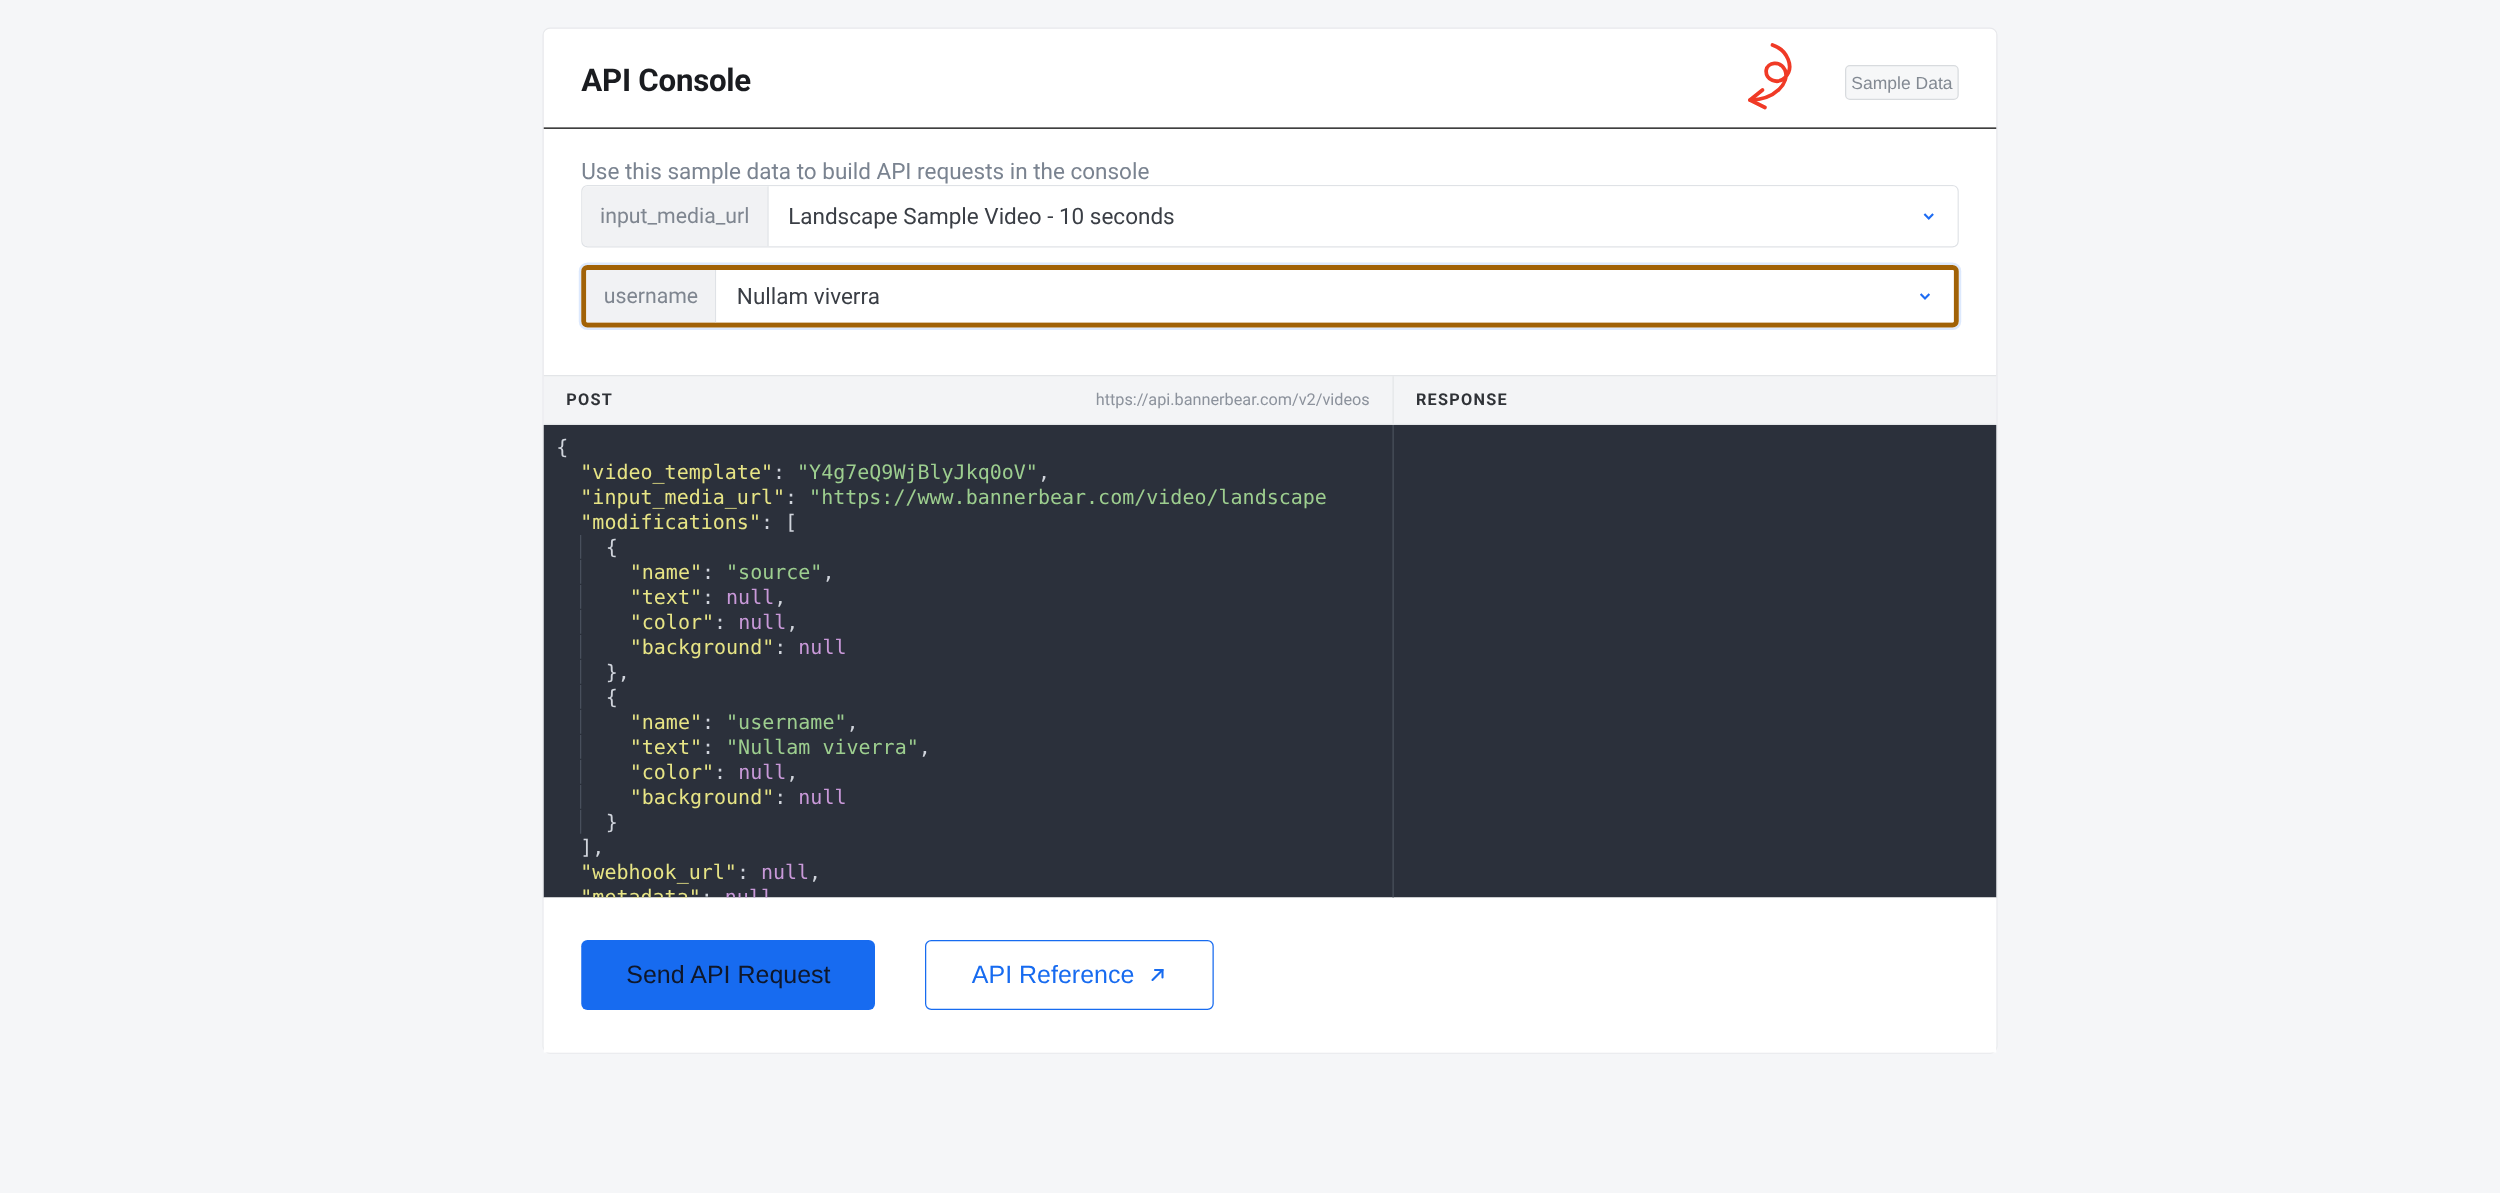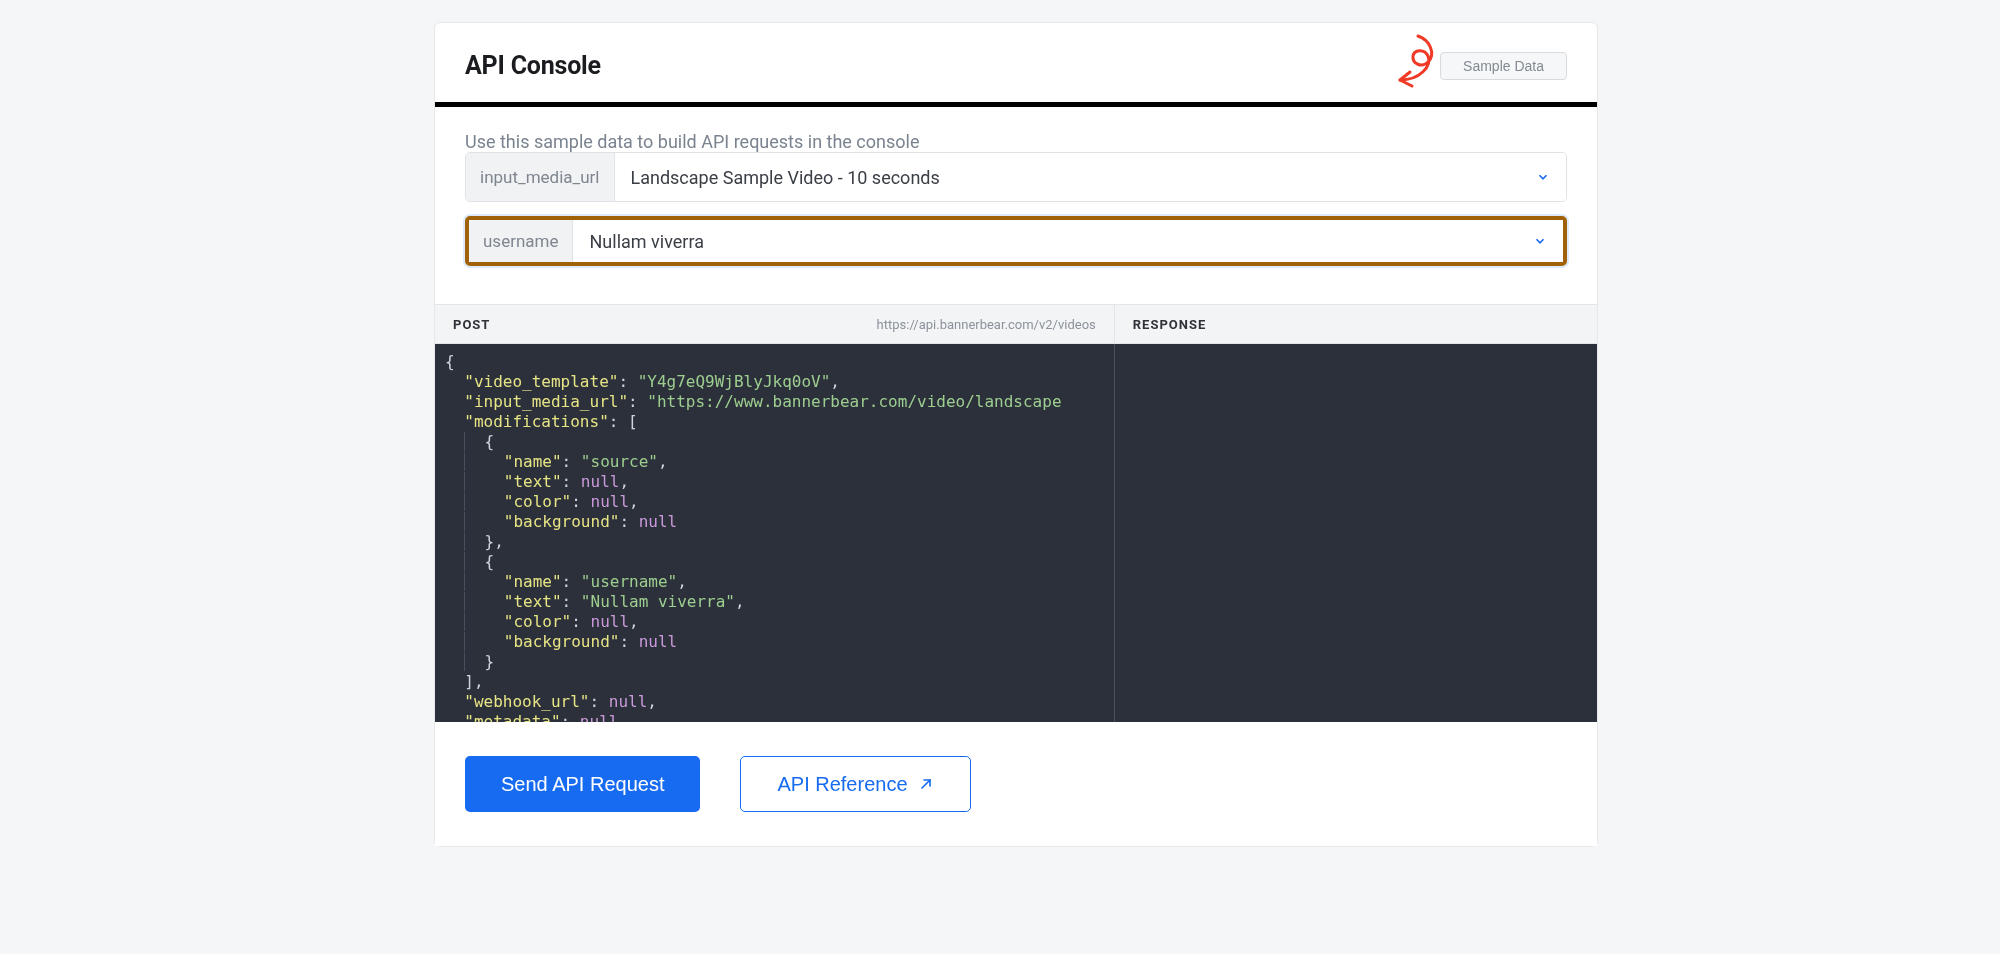"API Console" .card-header { border-bottom: 5px solid #000000 -> 1px solid #000000 }
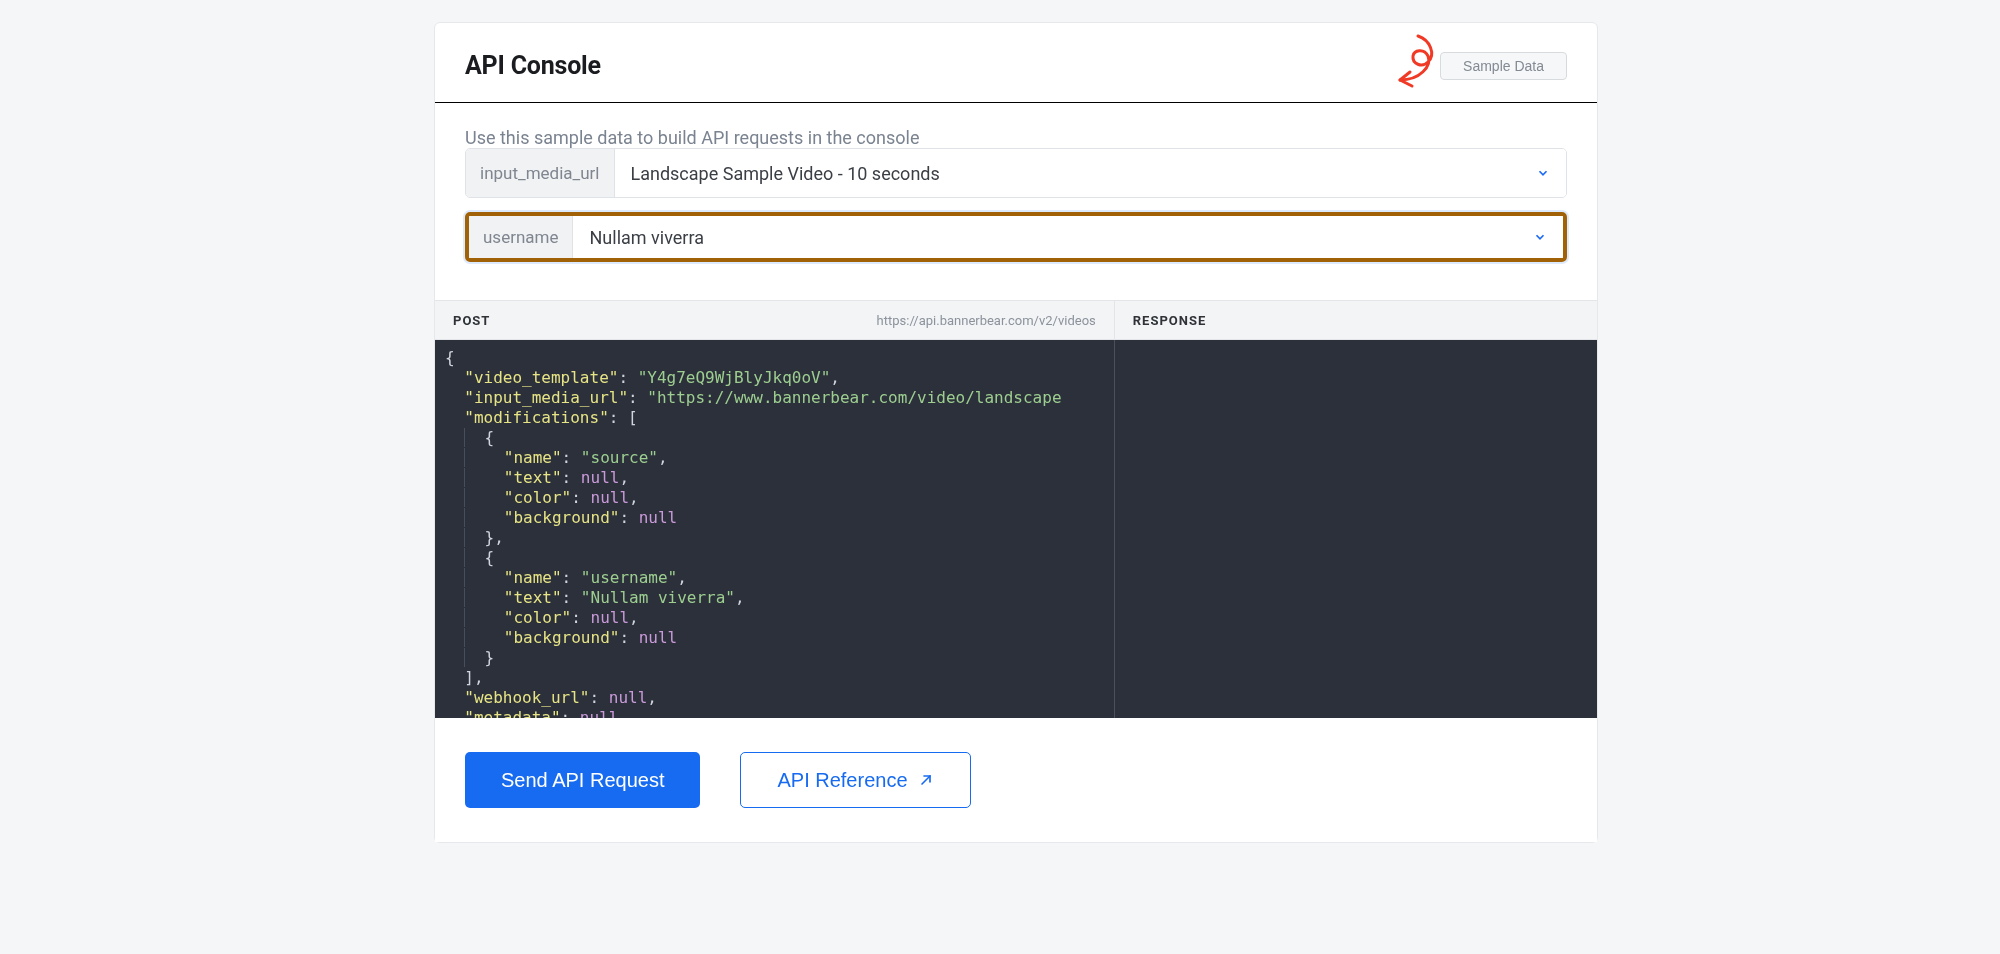"Sample Data" .sample-data-btn { padding: 5px 22px -> 5px 4px }
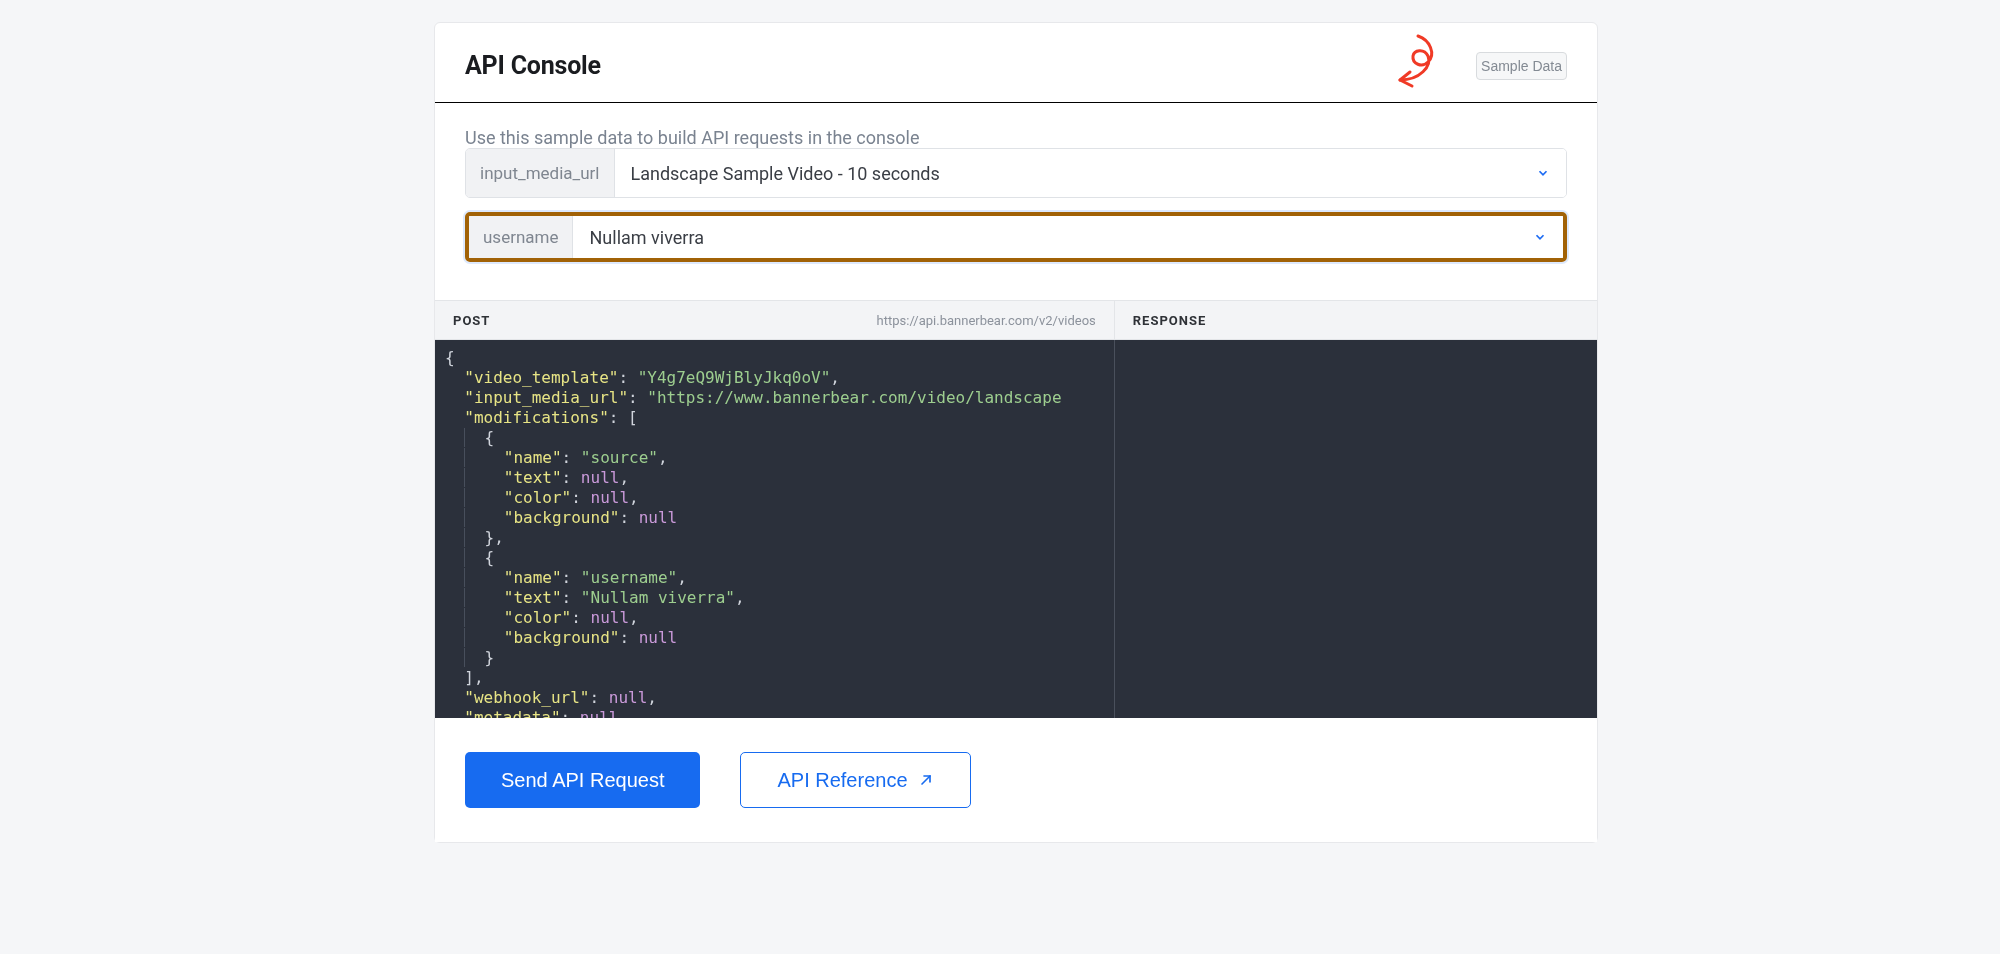"Send API Request" .btn-primary { color: #ffffff -> #0f172a }
